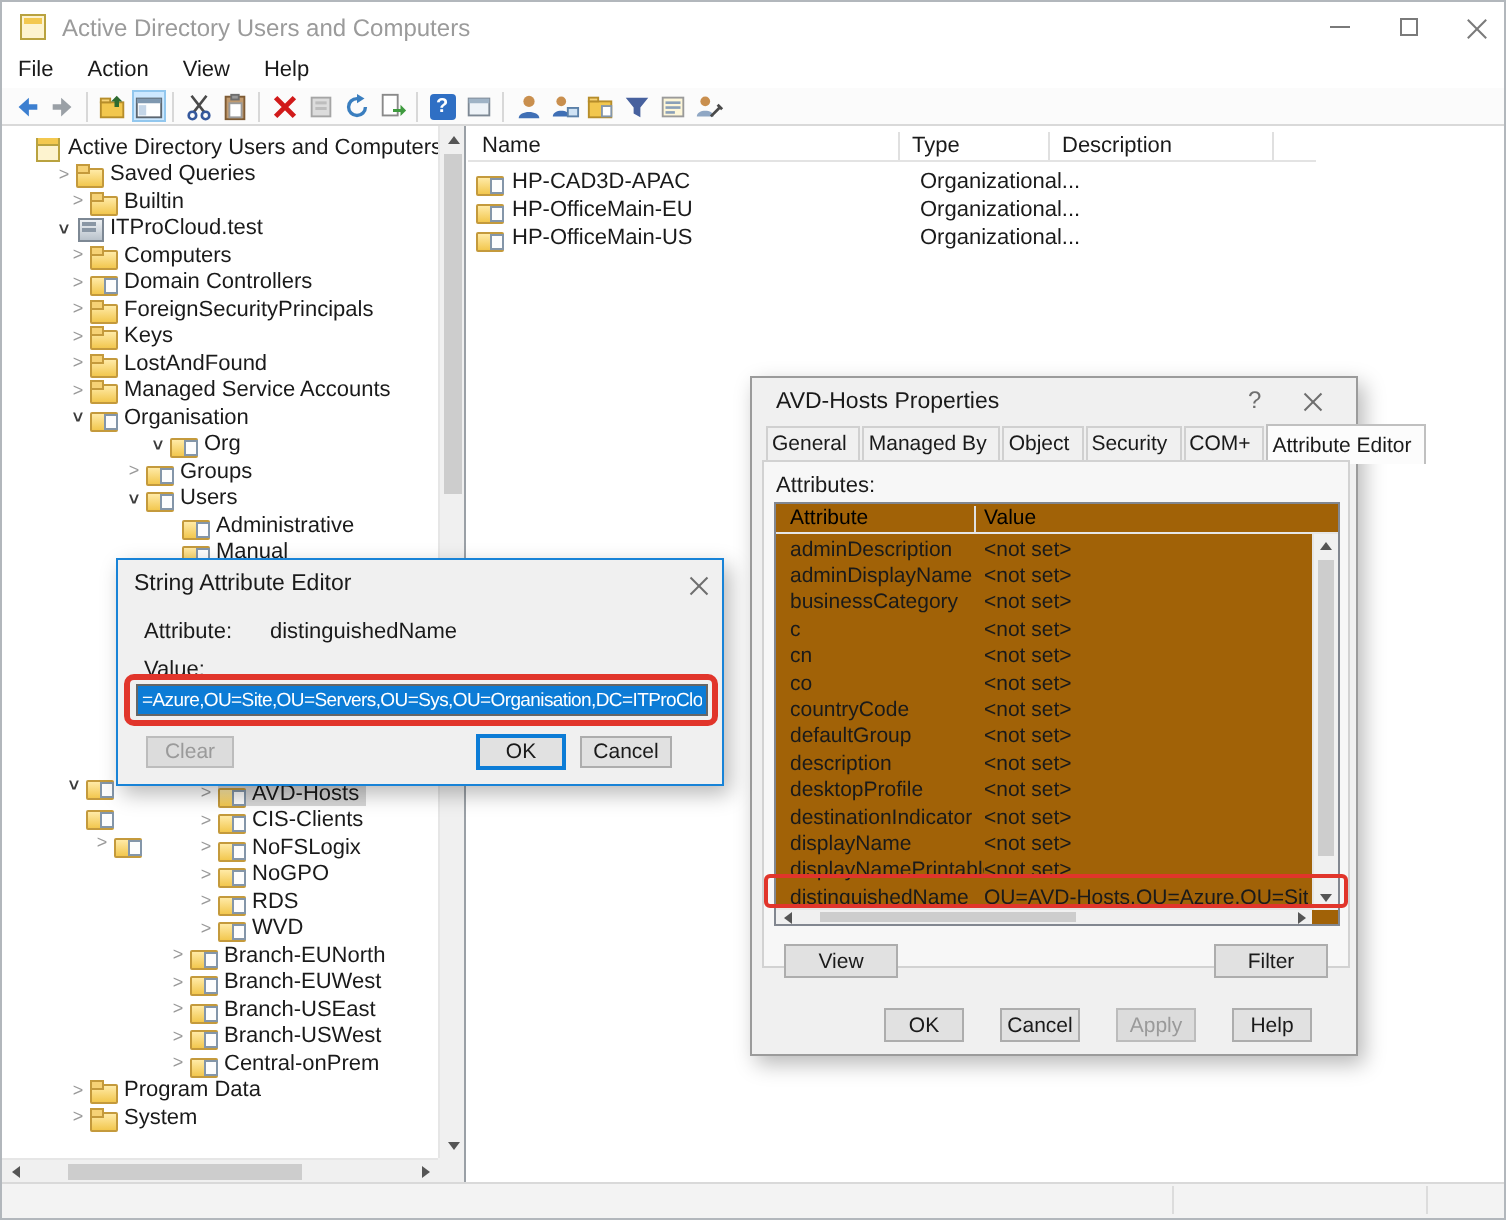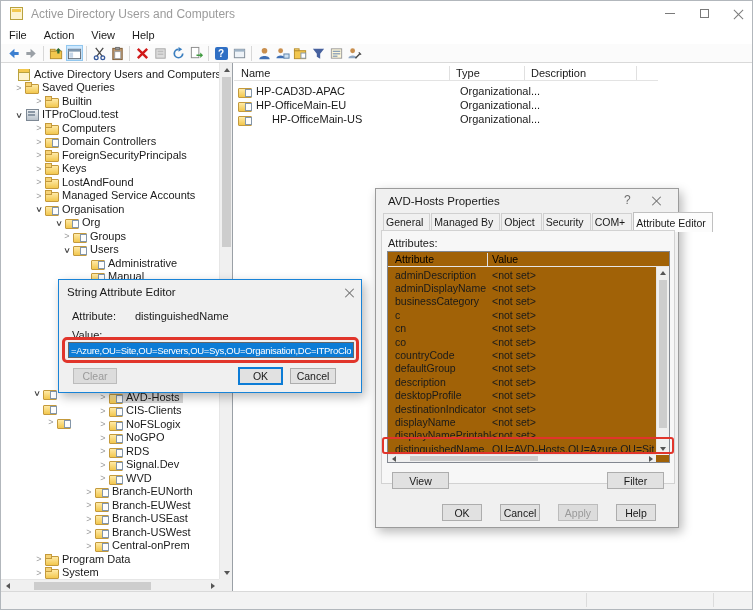"Saved Queries" .i18 { padding-left: 12px -> 25px }
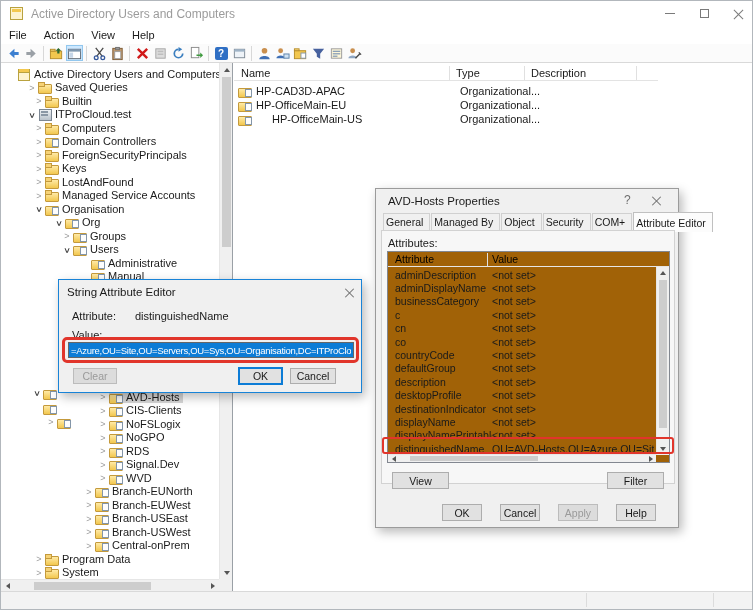"HP-OfficeMain-US" div.lrow { gap: 16px -> none }
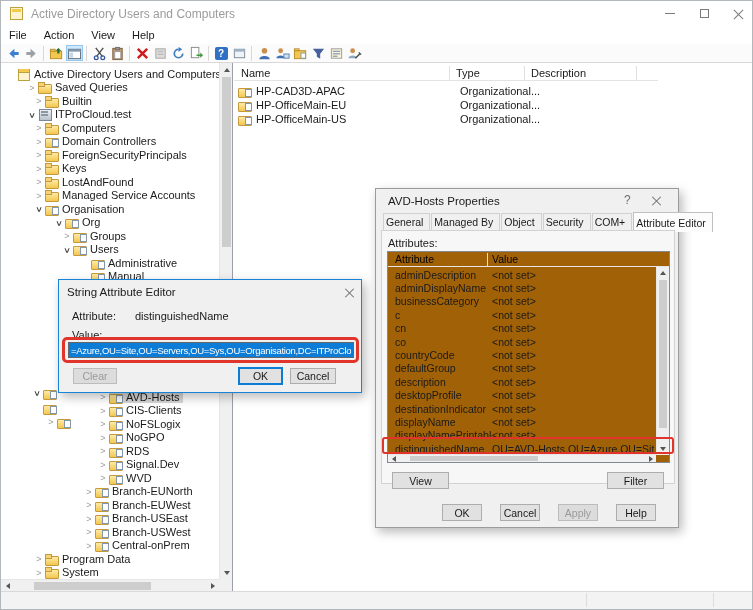"Org" .i46 { padding-left: 52px -> 72px }
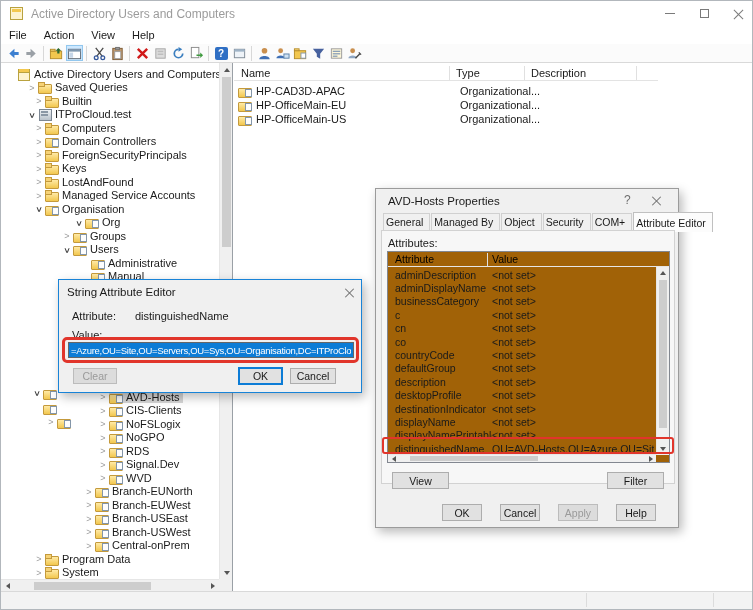"Signal.Dev" div.trow { html: <div> <span></span> <span></span> <span>Signal.Dev</span> </div> -> none }
